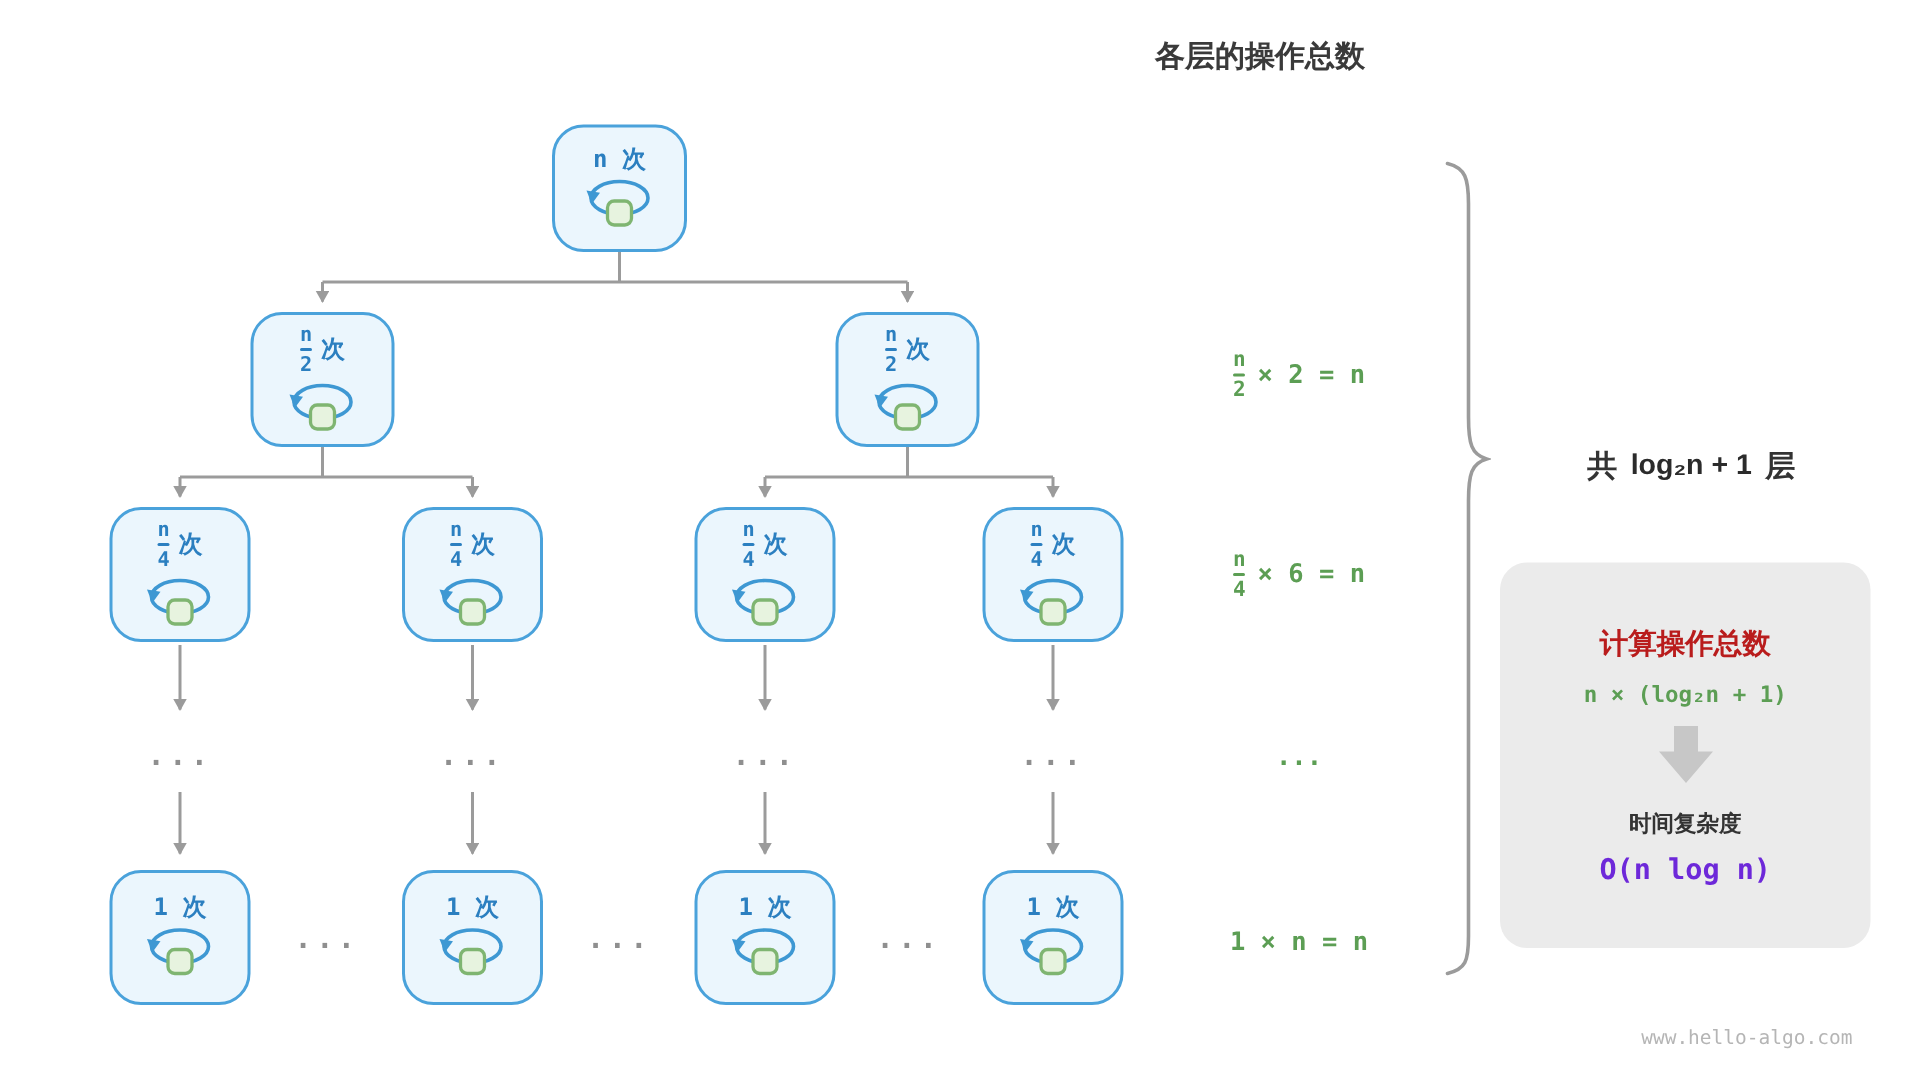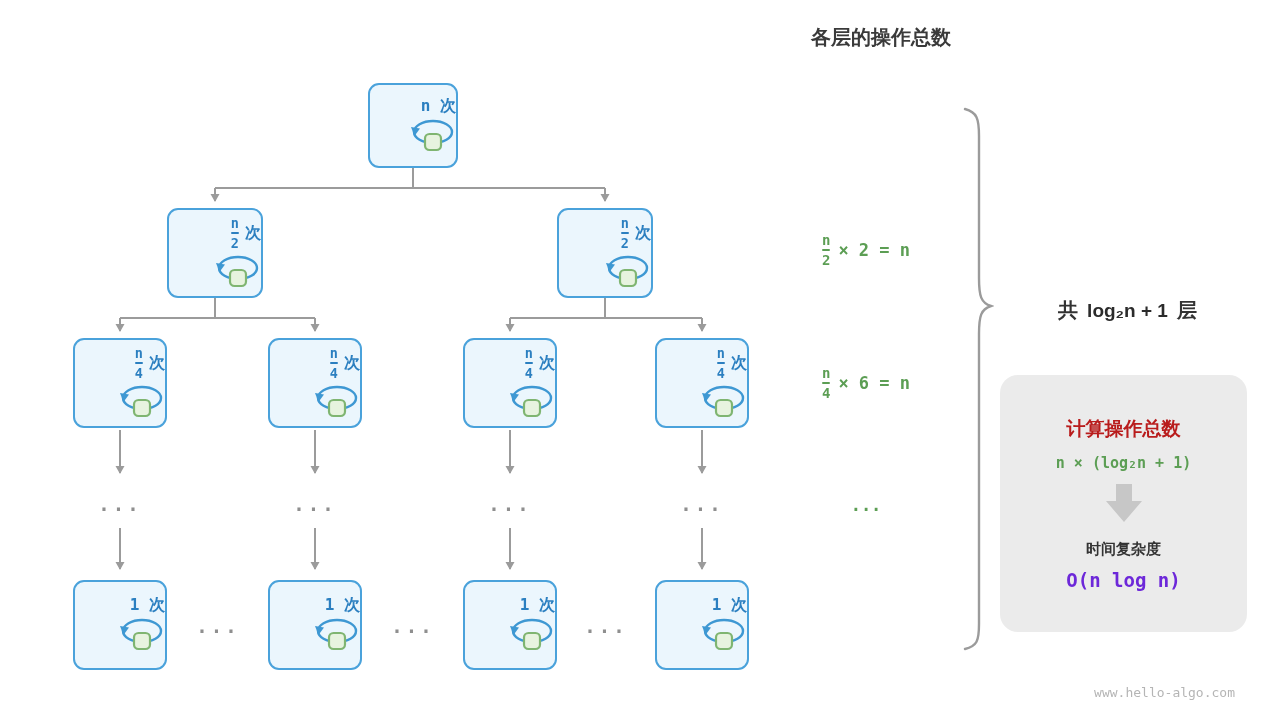"各层的操作总数" .col-header { text-align: center -> left }
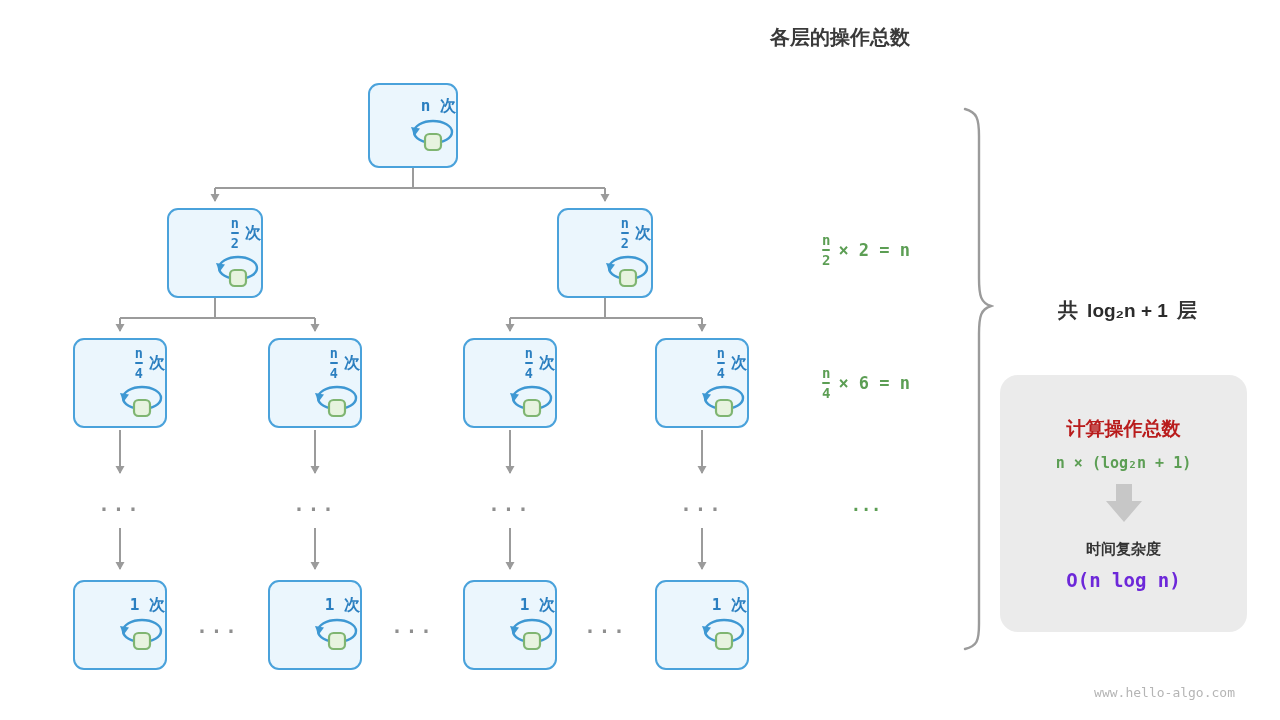"n 次" .node { align-items: flex-end -> center; border-radius: 11px -> 21px }
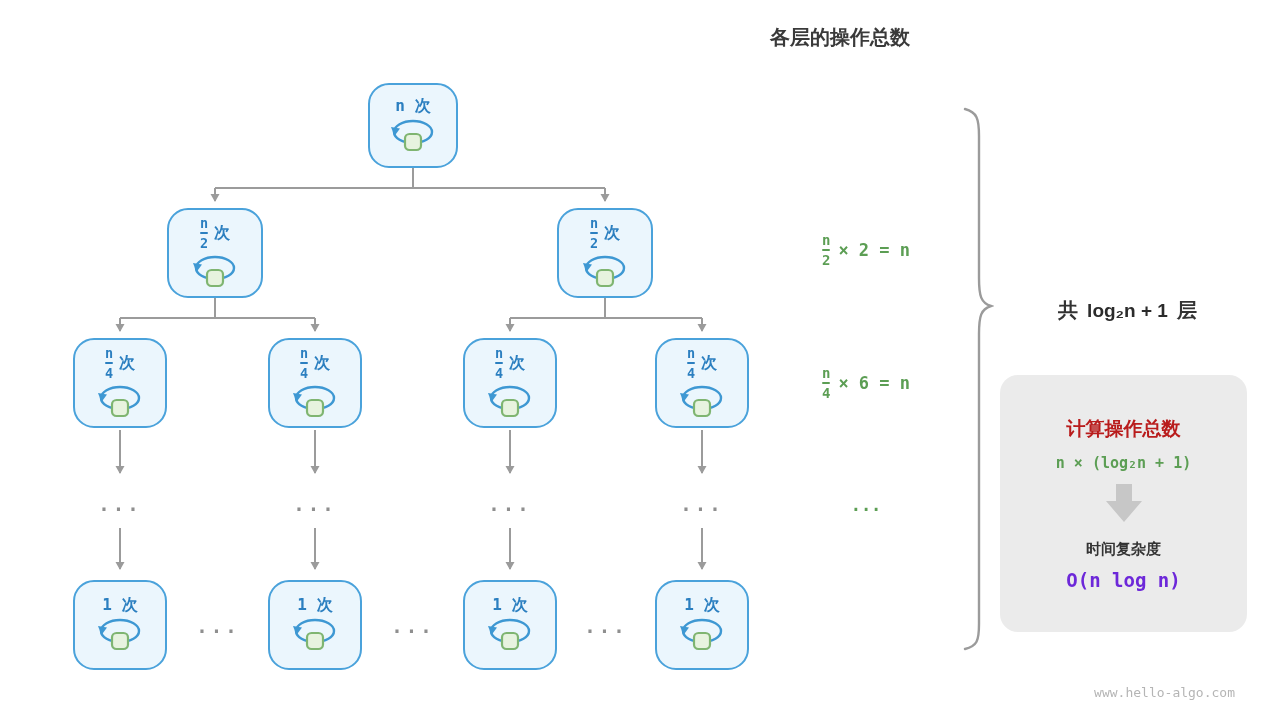"1 × n = n" div.annot { html: none -> <div> <span>1 × n = n</span> </div> }
